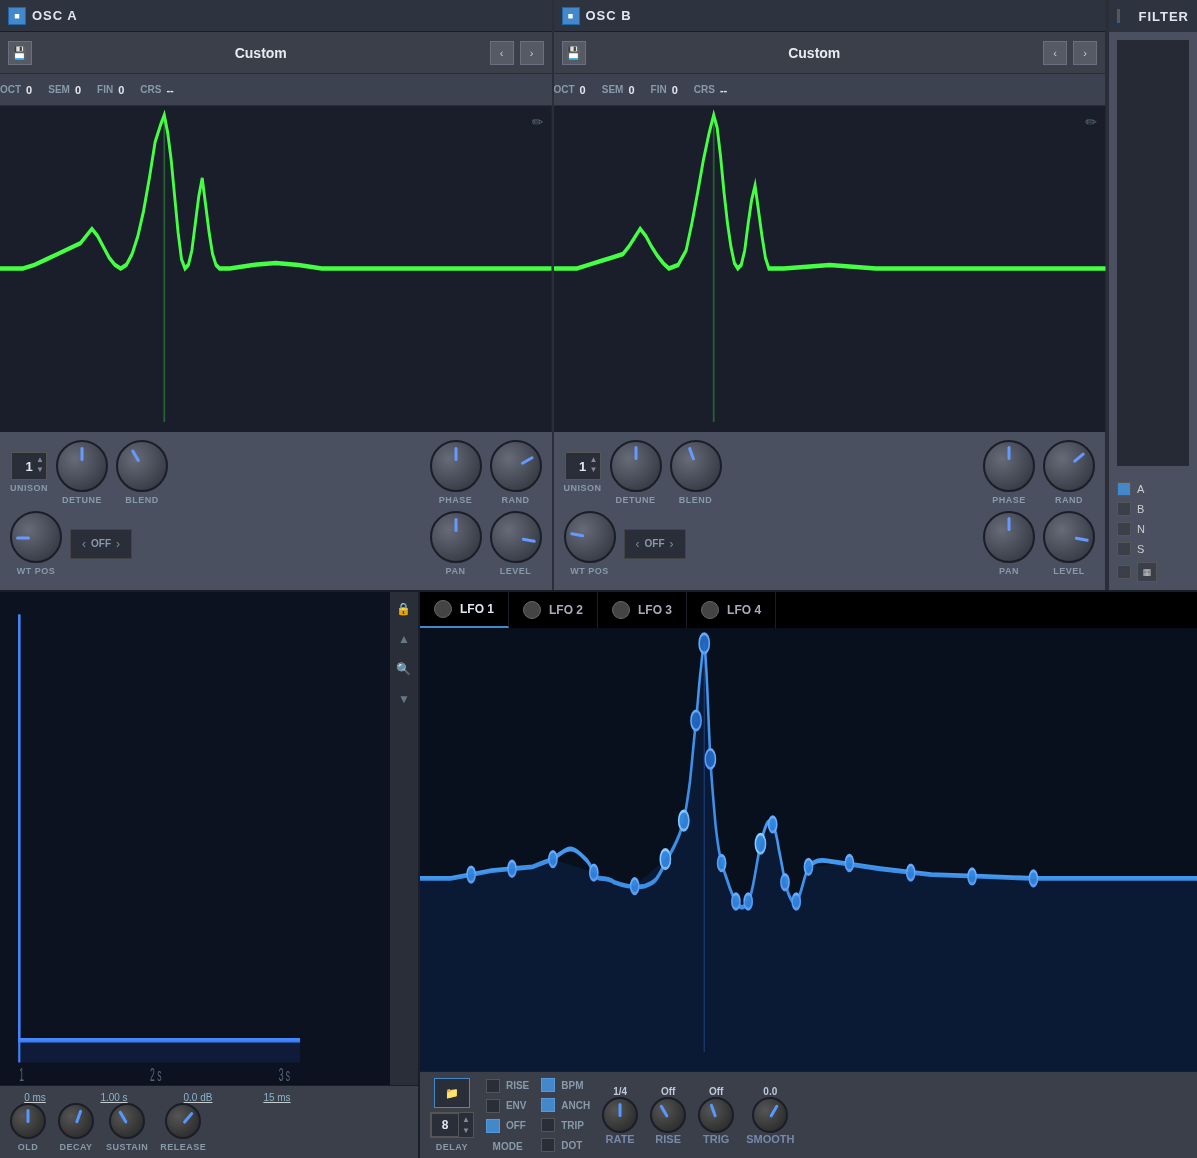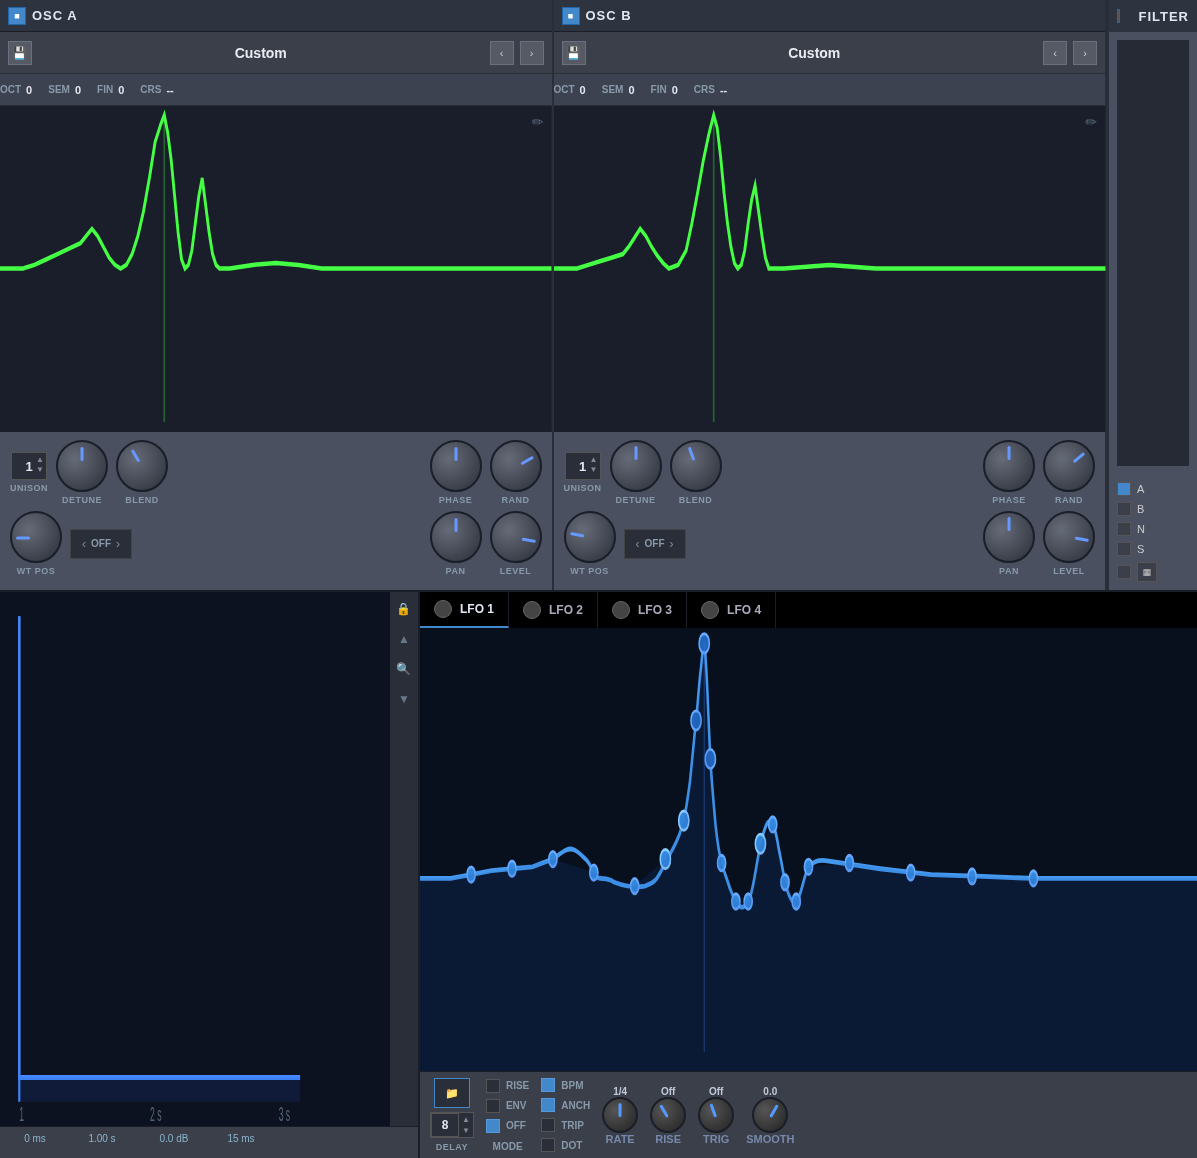"0 ms" .param-row { gap: 12px -> 24px; margin-bottom: 8px -> 0; text-decoration: none -> underline }
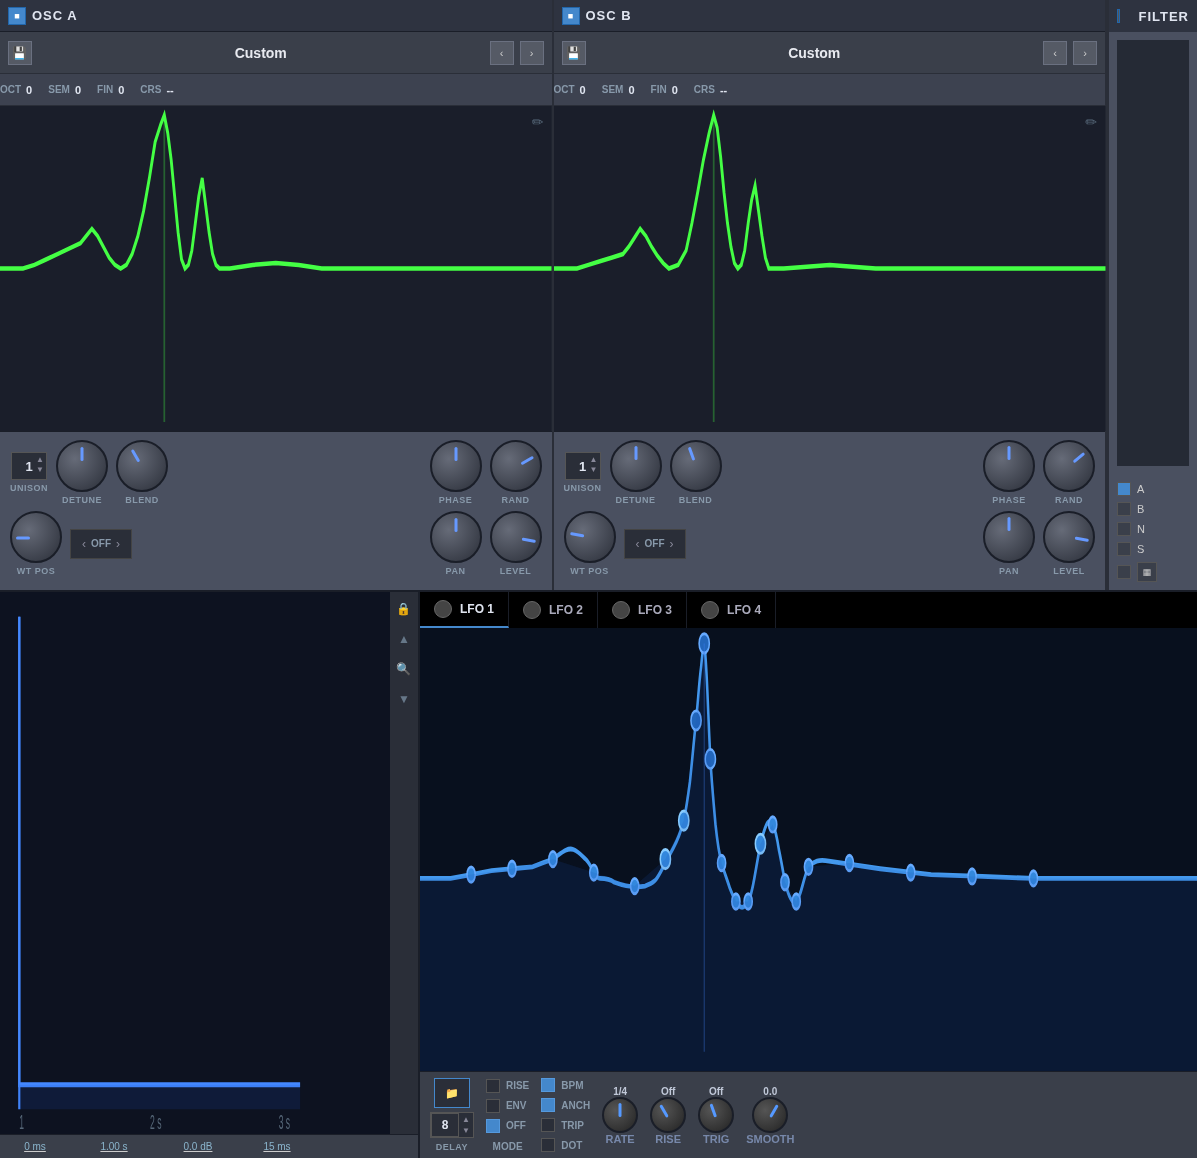"OLD" div.param-knob-row { html: none -> <div> <div> <div> <div></div> </div> <span>OLD</span> </div> <div> <div> <div></div> </div> <span>DECAY</span> </div> <div> <div> <div></div> </div> <span>SUSTAIN</span> </div> <div> <div> <div></div> </div> <span>RELEASE</span> </div> </div> }
